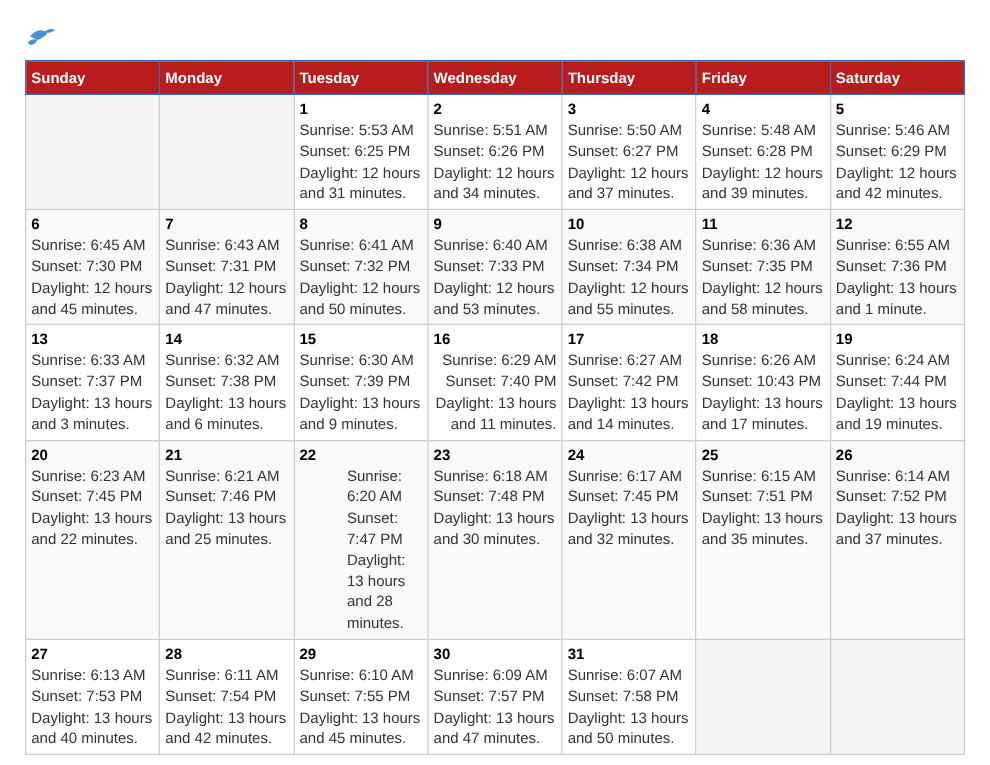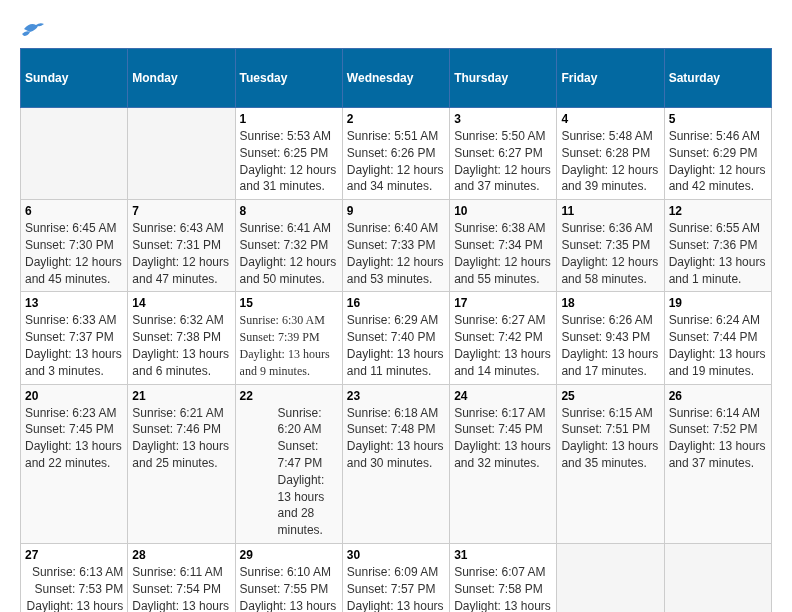"Sunday" .calendar th { background-color: #0369a1 -> #b91c1c; padding: 22px 4px -> 6px 4px }
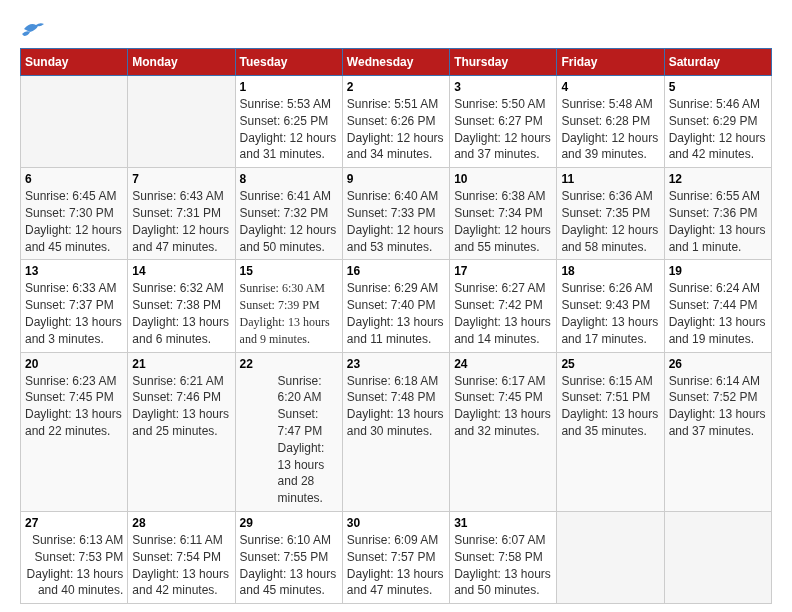"Sunrise: 6:30 AM" div.day-info { font-family: Liberation Serif, serif -> none }
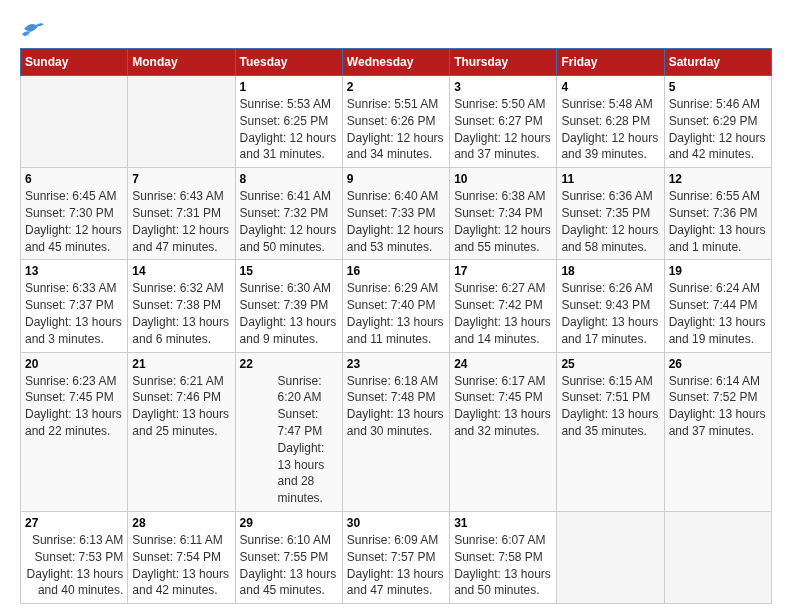"Sunrise: 6:29 AM" div.day-info { text-align: none -> right }
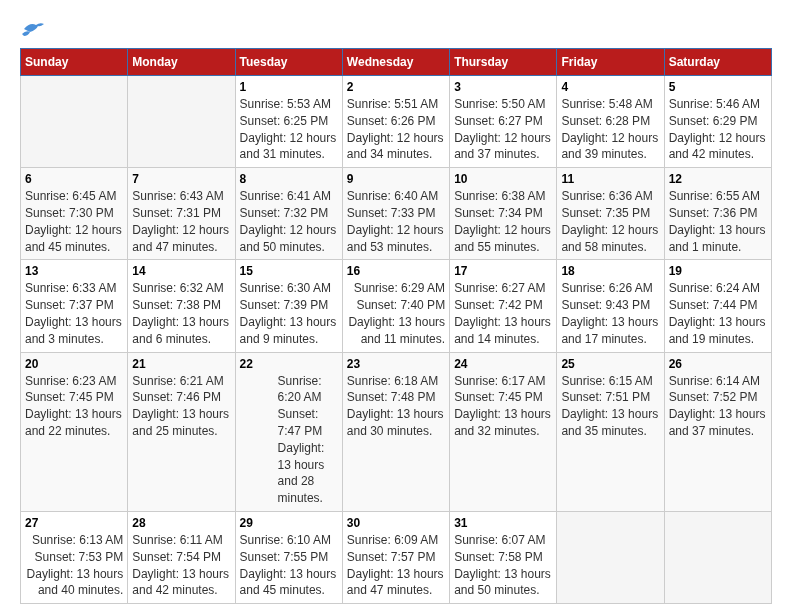"Sunrise: 6:26 AM" div.day-info { text: 9:43 -> 10:43 }
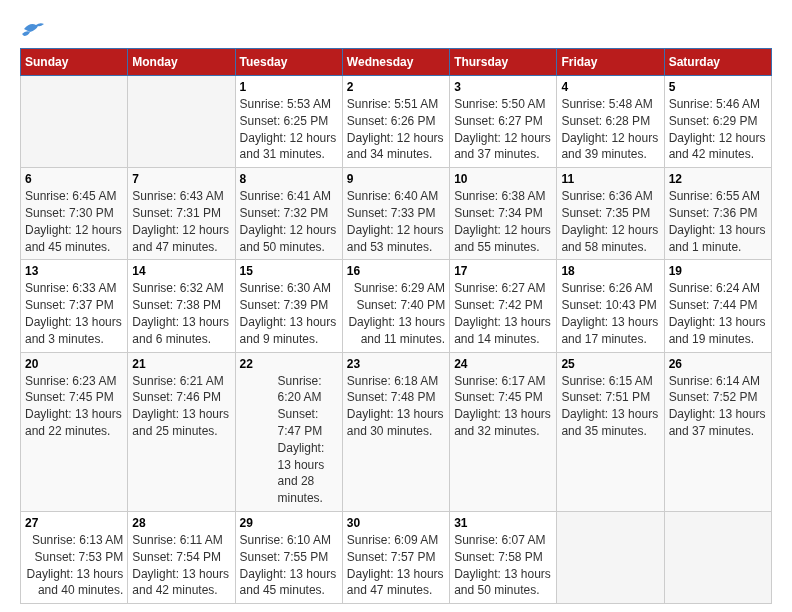"Sunrise: 6:13 AM" div.day-info { text-align: right -> none }
